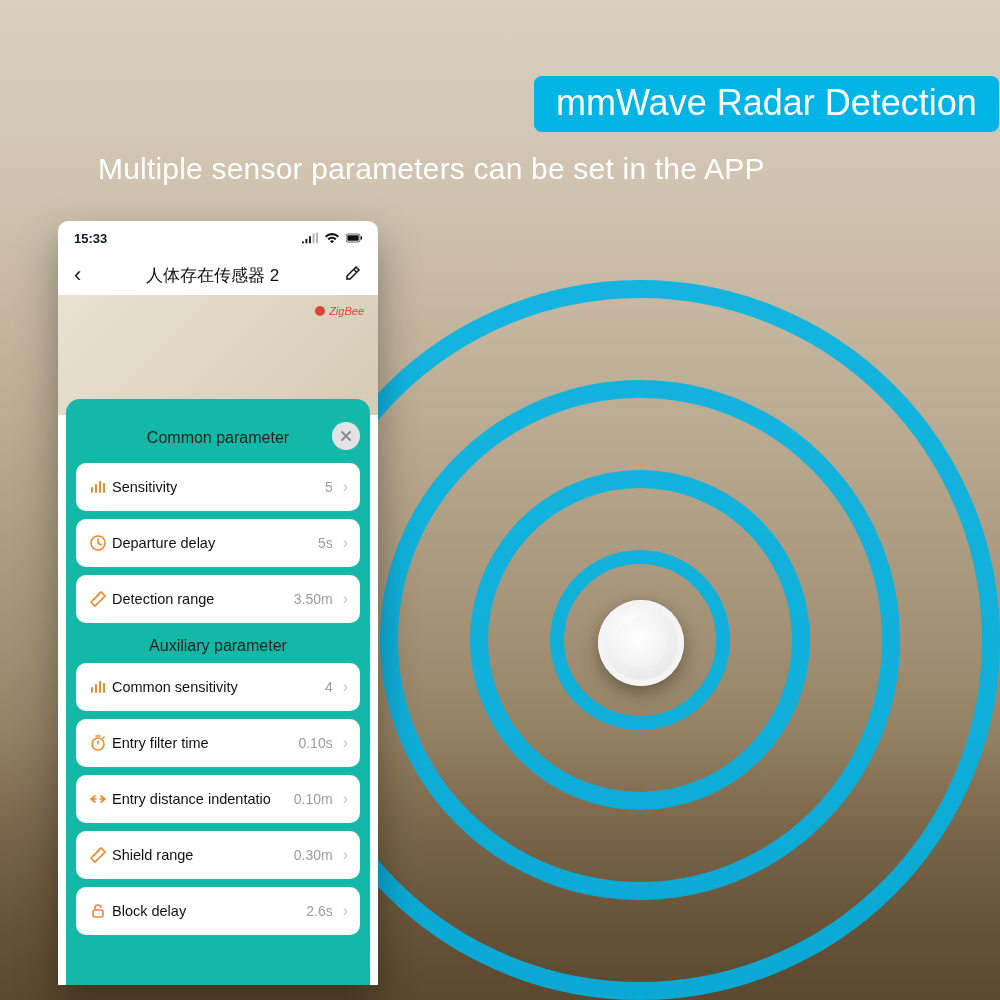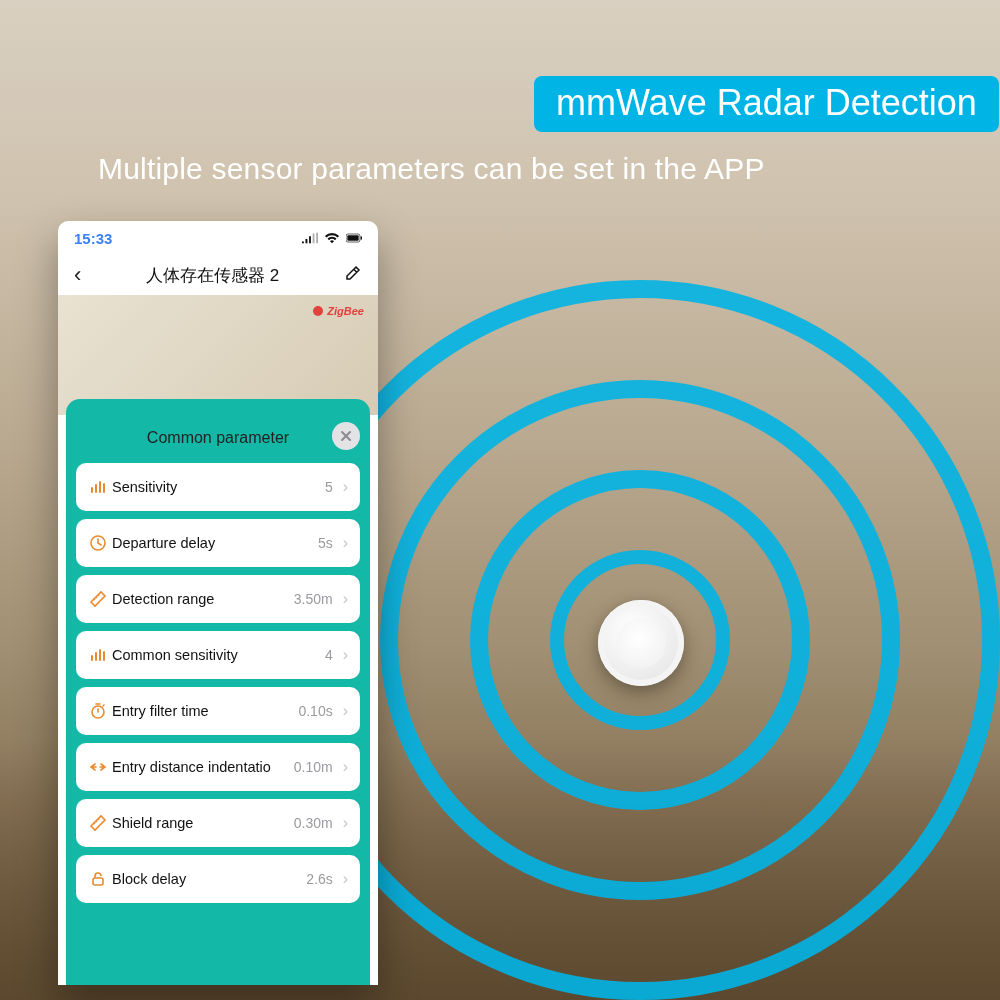"15:33" .statusbar { color: #3b82f6 -> #0f172a; font-size: 15px -> 13px }
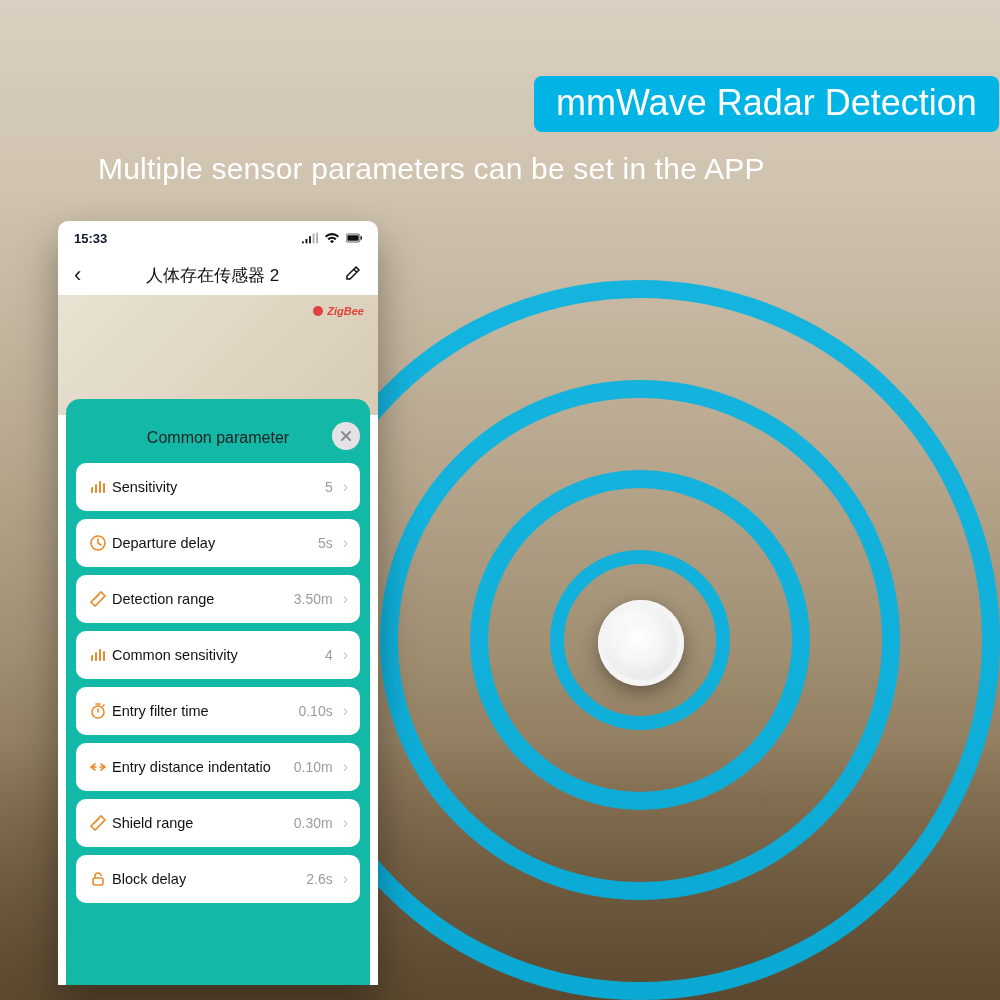"ZigBee" .zigbee { font-weight: 700 -> 400 }
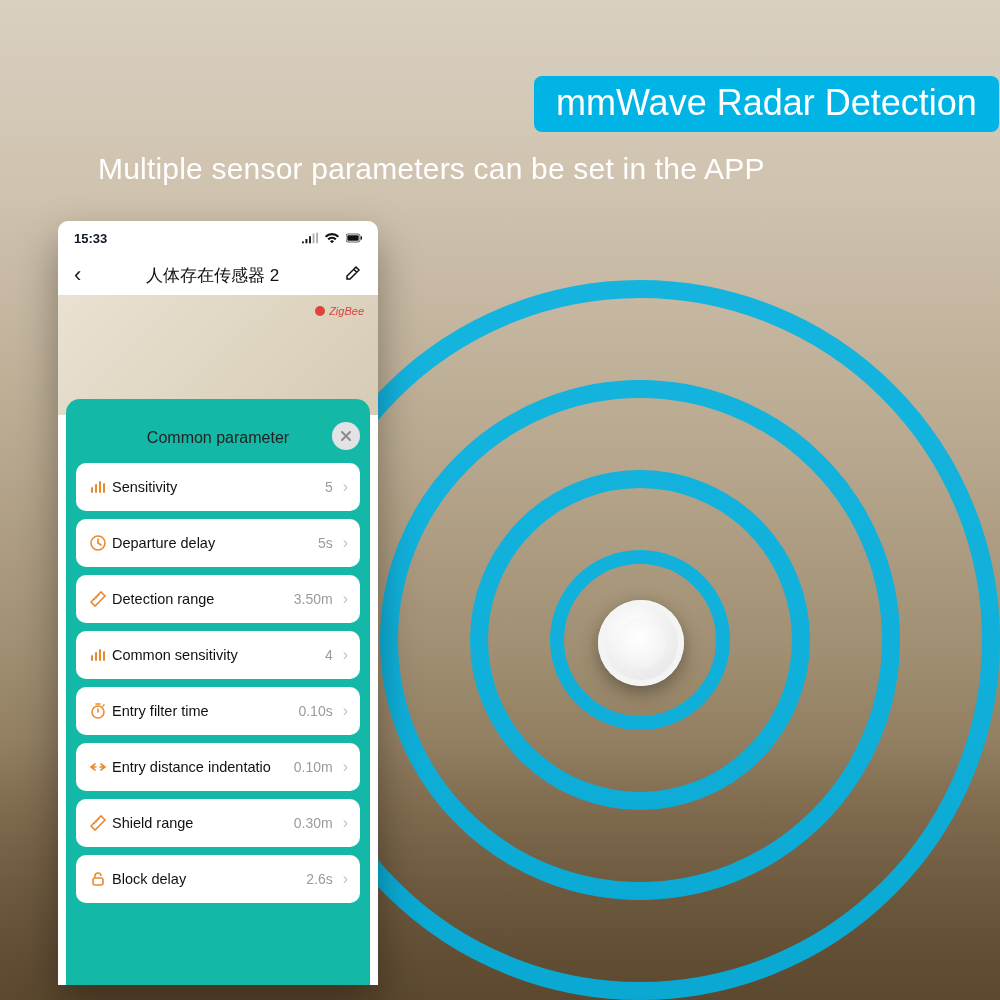"Auxiliary parameter" div.section-title { html: none -> <div>Auxiliary parameter</div> }
